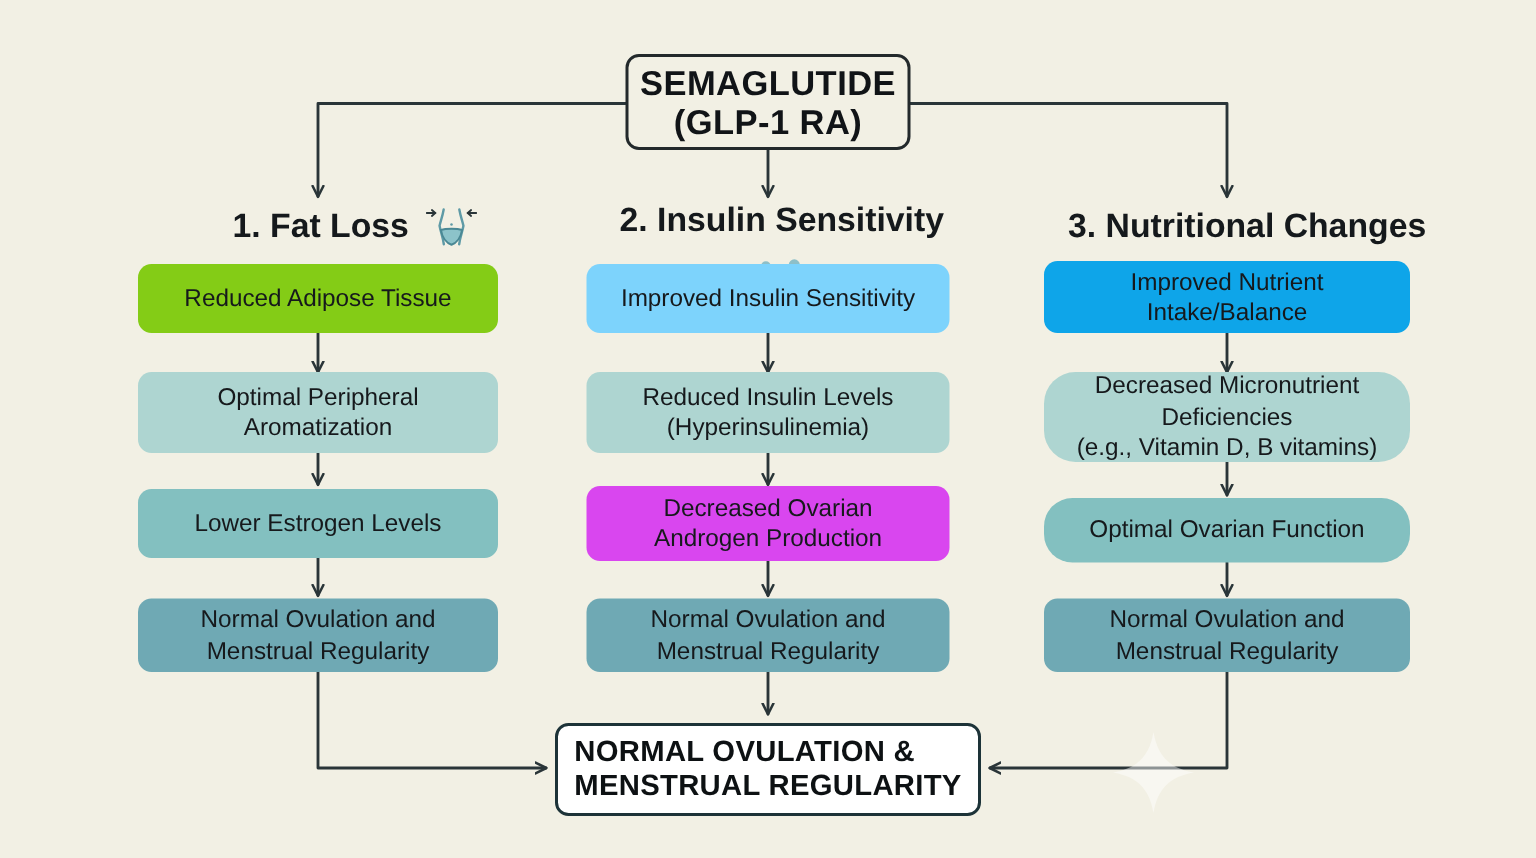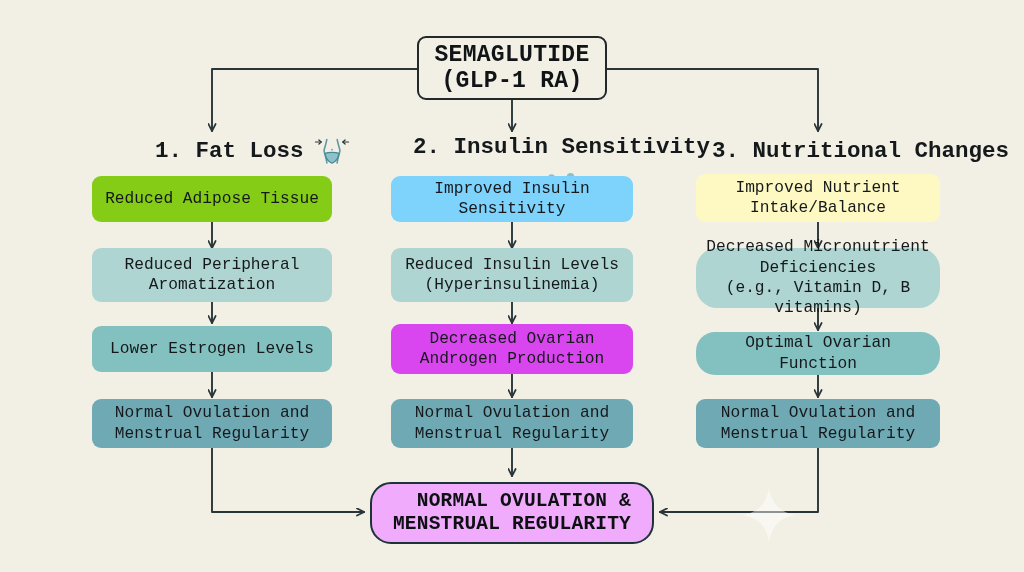"SEMAGLUTIDE" #stage { font-family: Liberation Mono, monospace -> none }
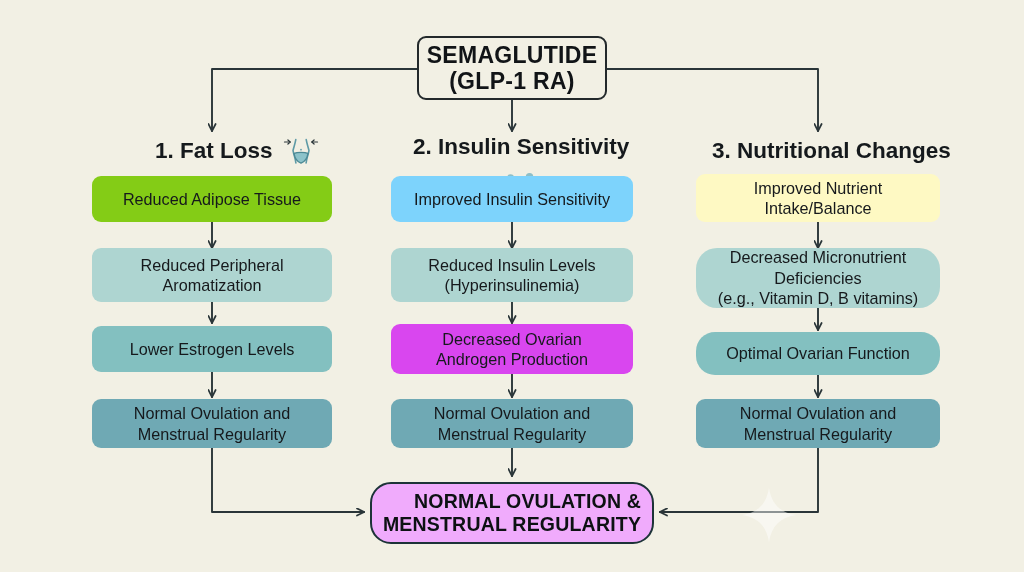"Improved Nutrient" div.node { background: #fef9c3 -> #0ea5e9 }
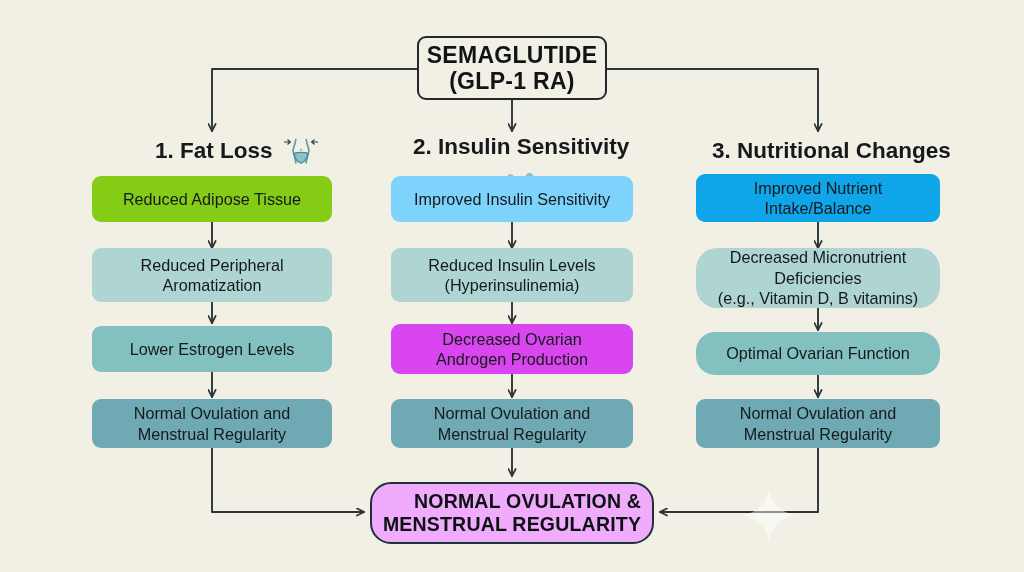"Reduced Peripheral" span.txt { text: Reduced -> Optimal }
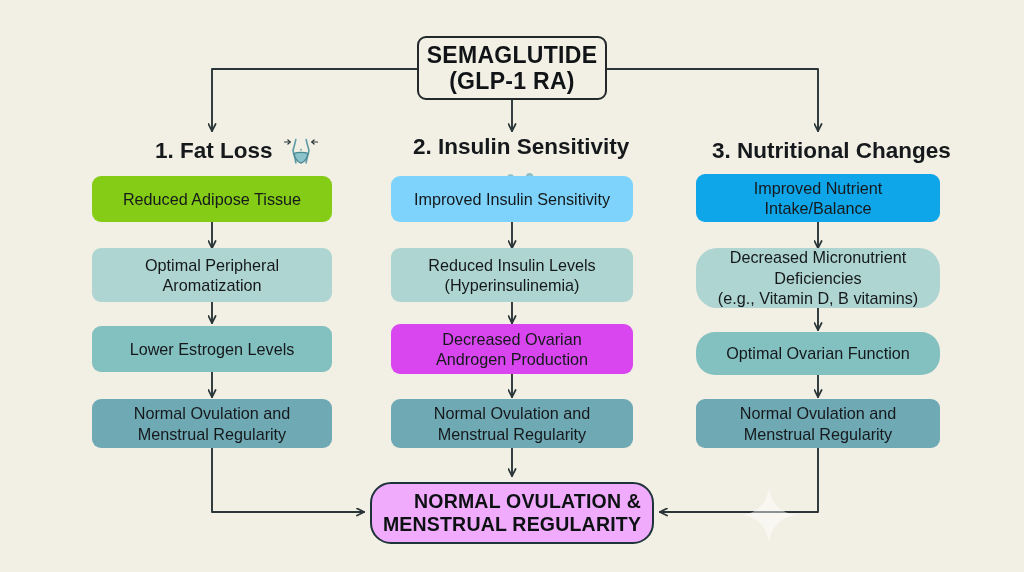"NORMAL OVULATION &" .final-box { background: #f0abfc -> #ffffff; border-radius: 21px -> 9px; text-align: right -> left }
